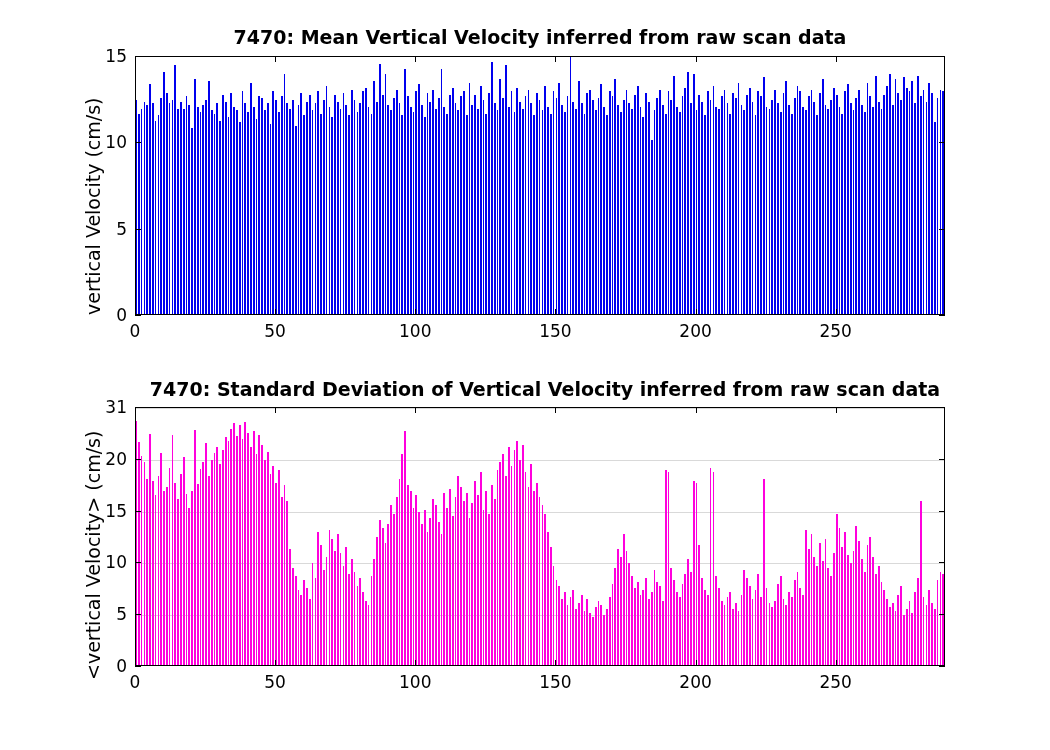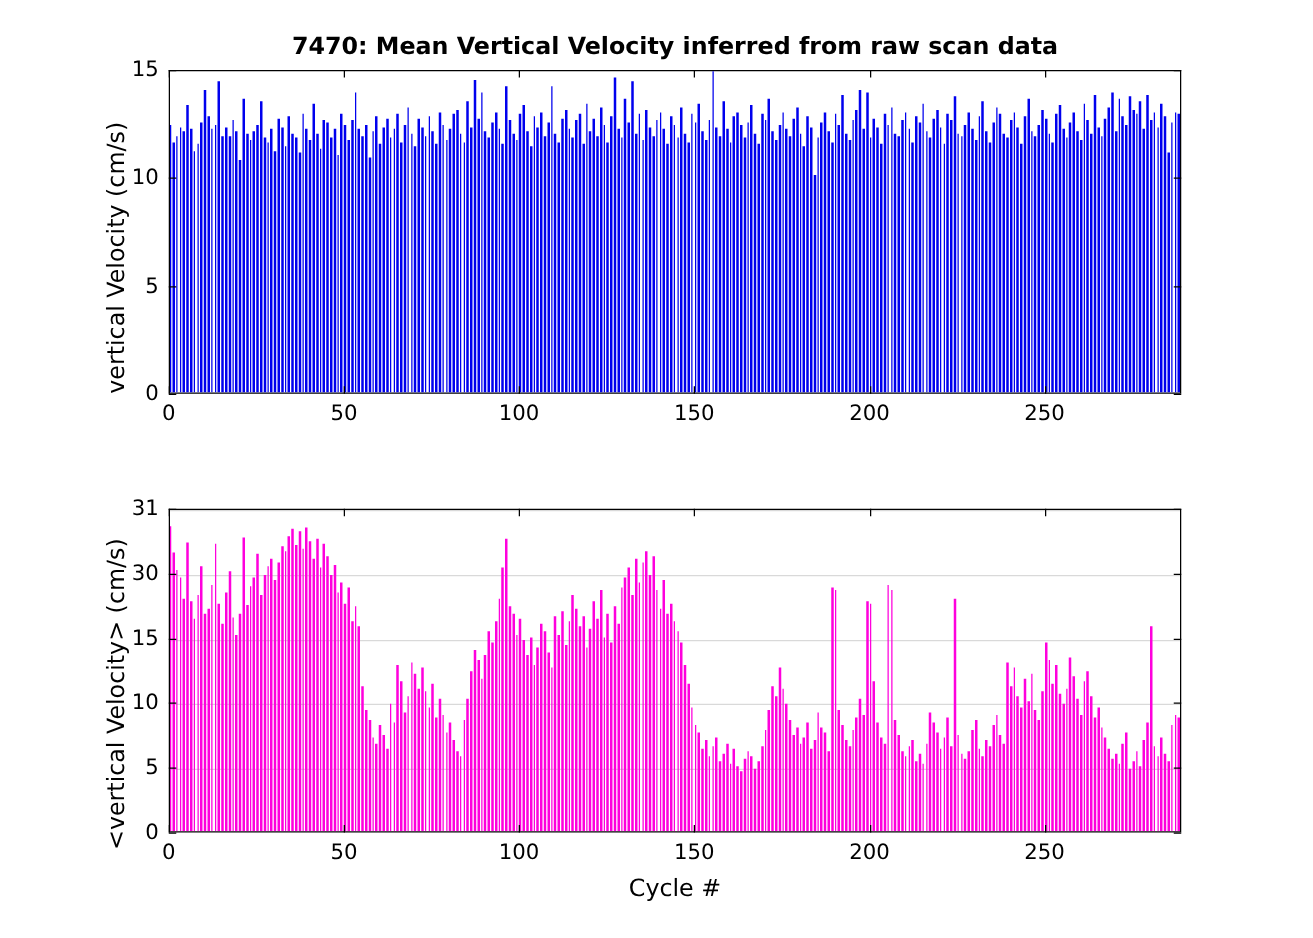"7470: Standard Deviation of Vertical" div.title { html: none -> <div>7470: Standard Deviation of Vertical Velocity inferred from raw scan data</div> }
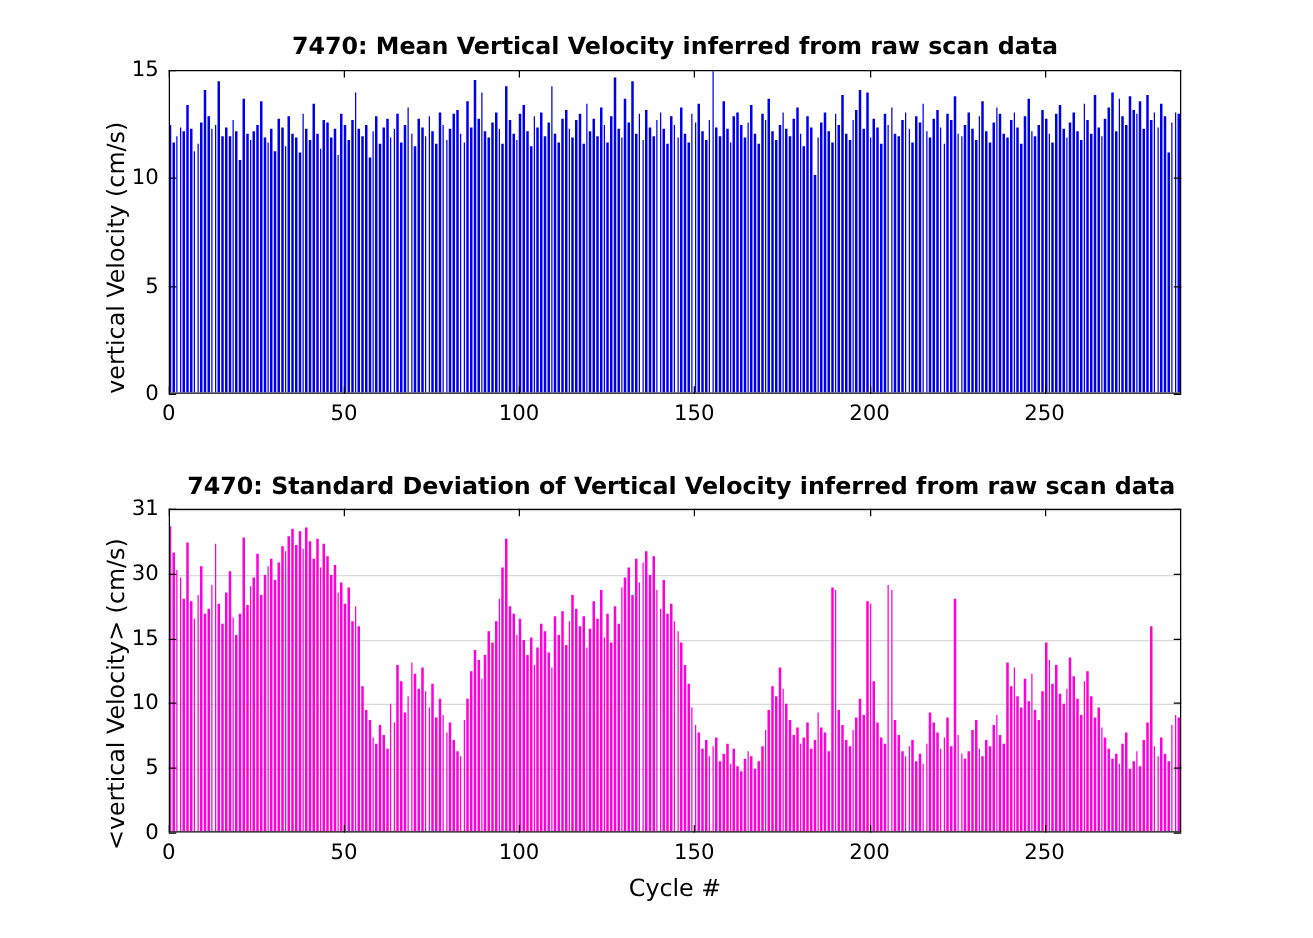"30" div.ticklabel { text: 30 -> 20 }
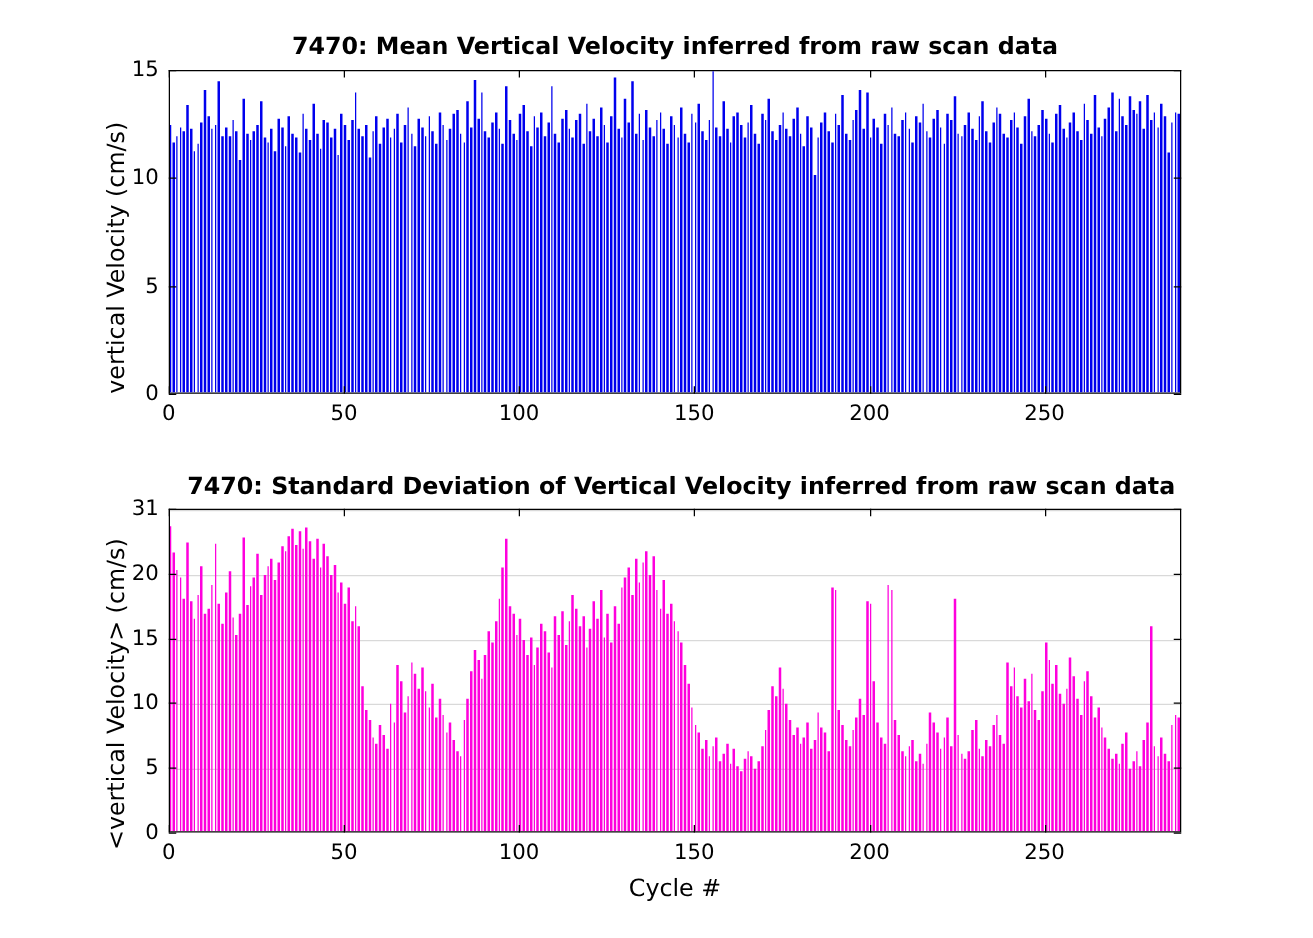"Cycle #" div.xlabel { html: <div>Cycle #</div> -> none }
